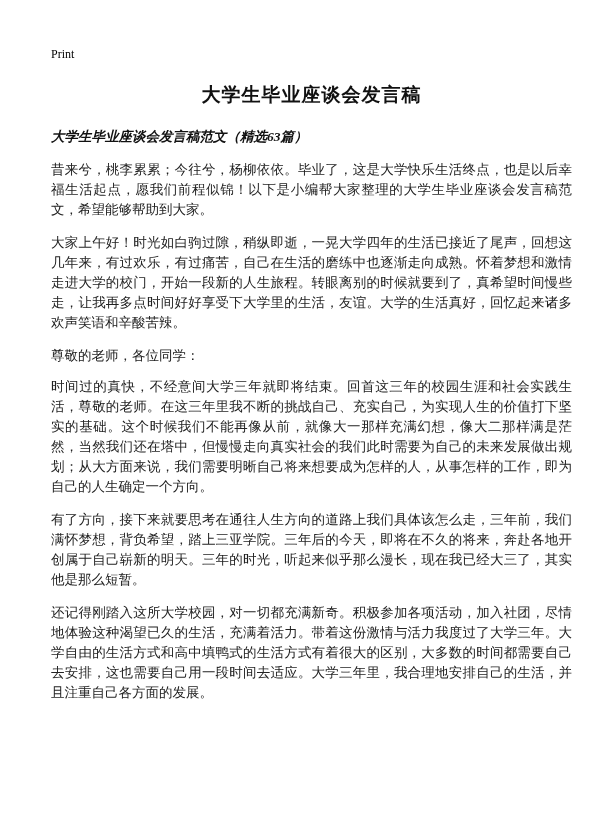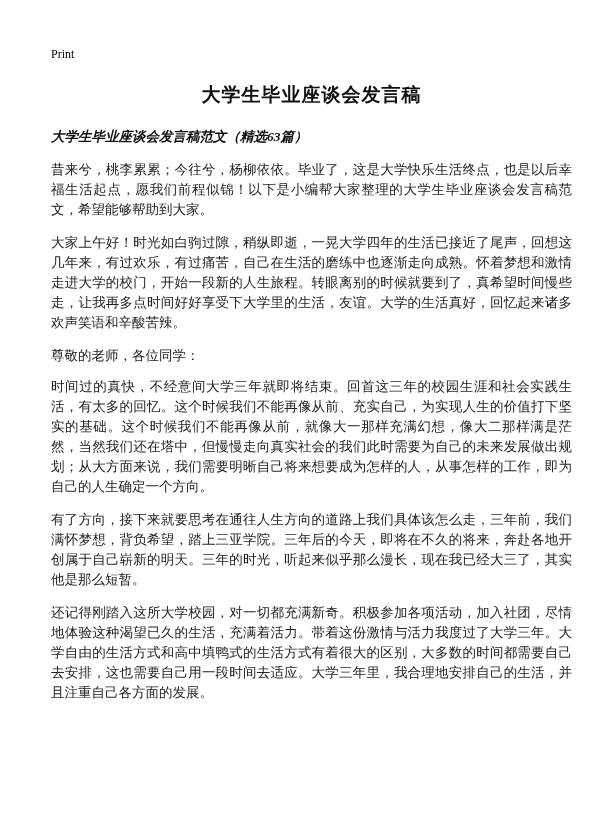"时间过的真快，不经意间大学三年就即将结束。回首这三年的校园生涯和社会实践生活，有" p.para { text: 有太多的回忆。这个时候我们不能再像从前 -> 尊敬的老师。在这三年里我不断的挑战自己 }
